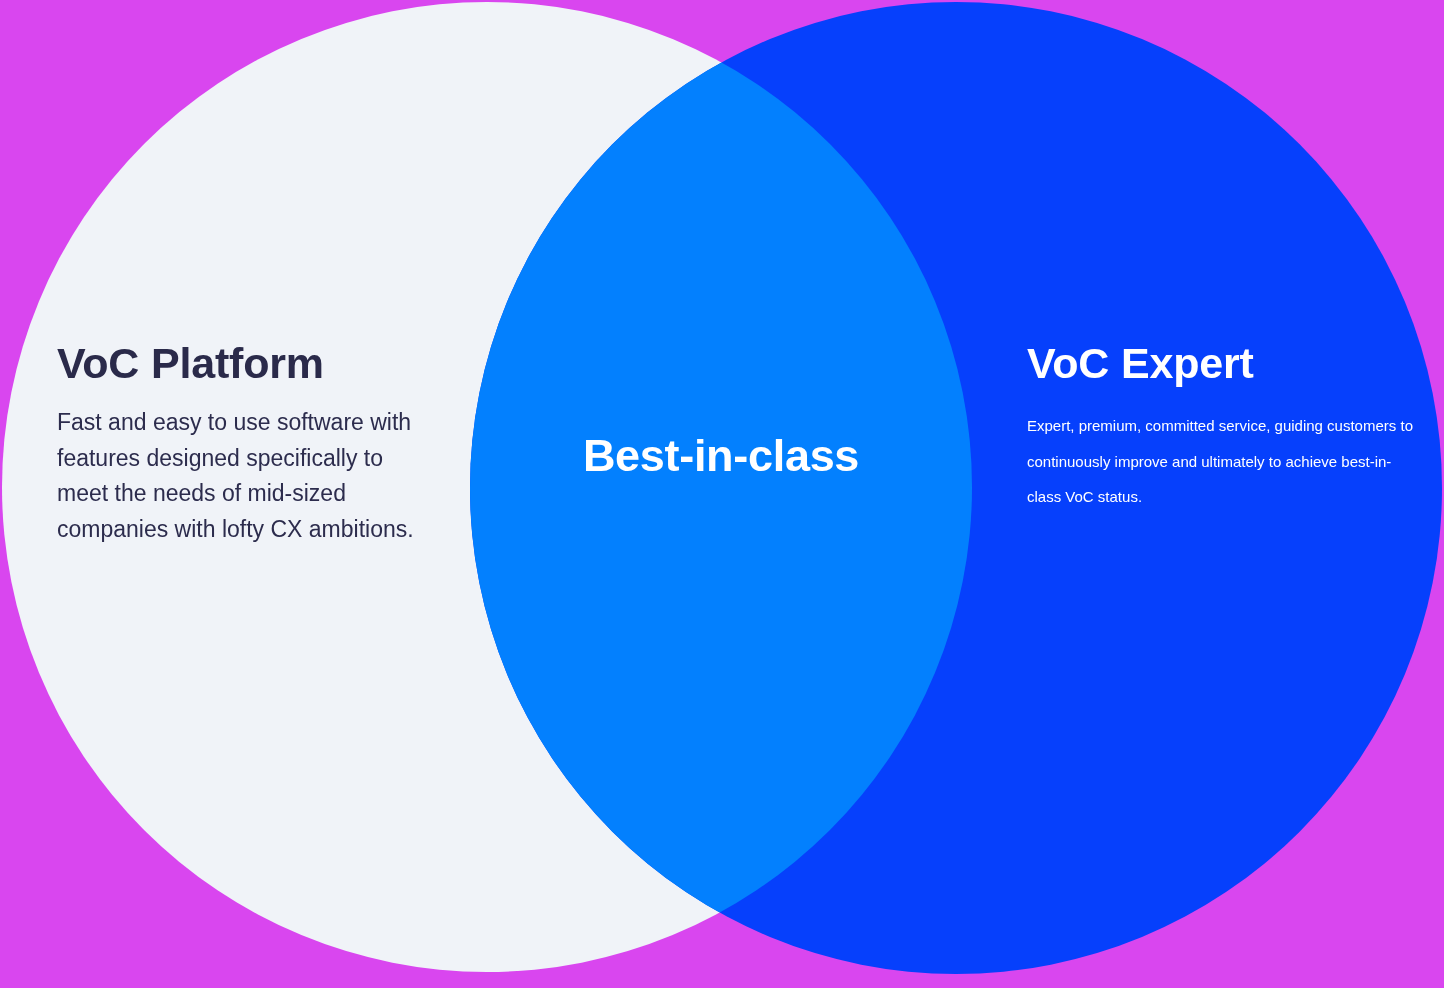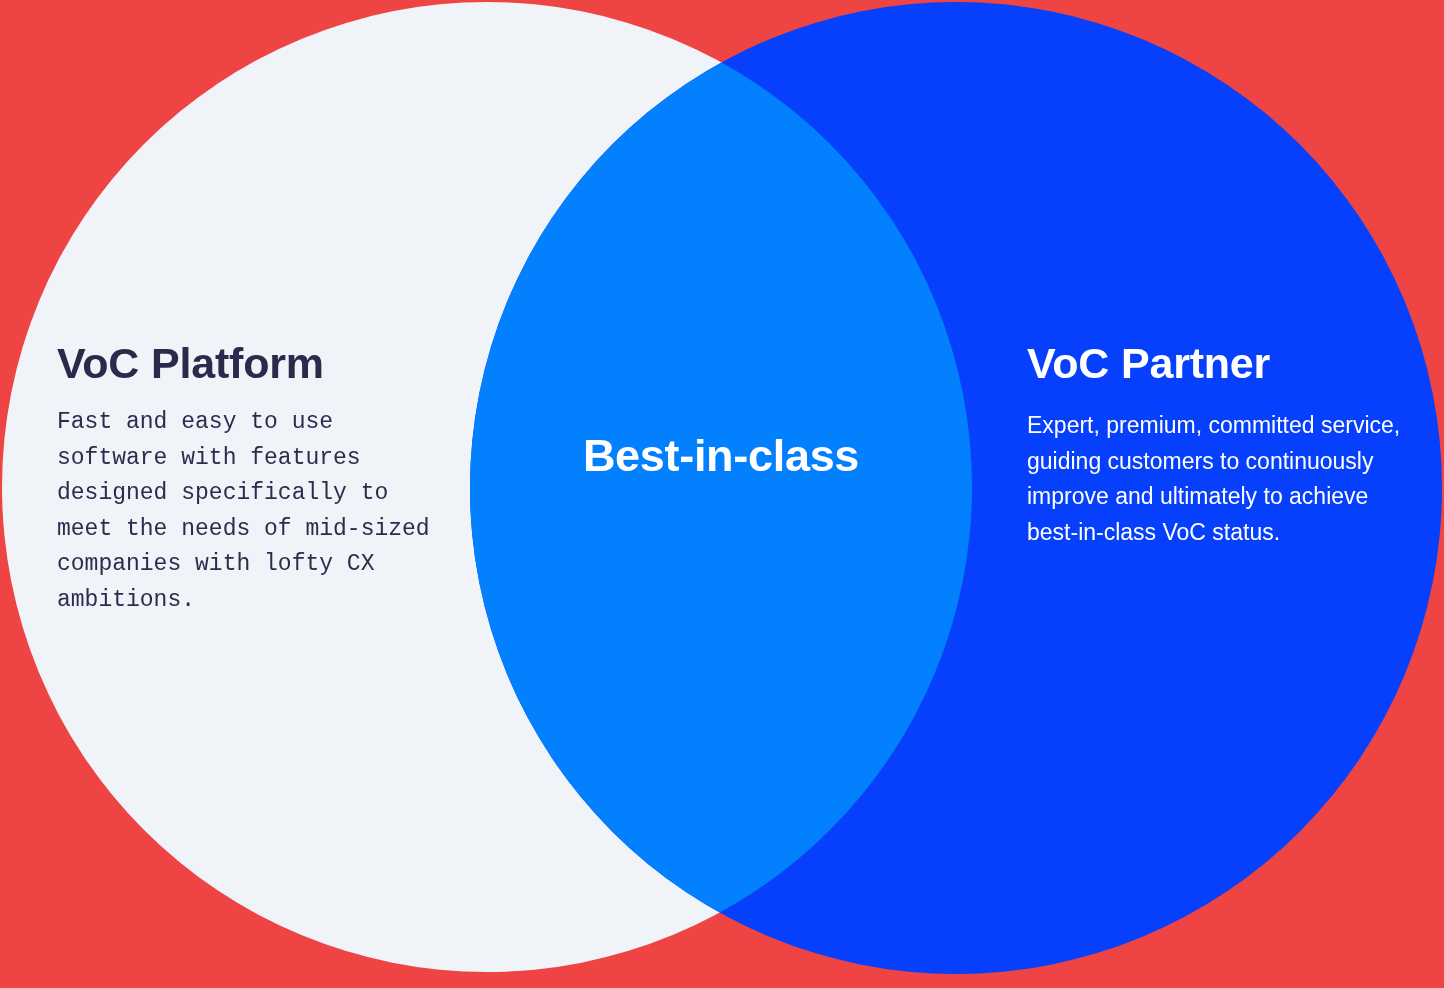"VoC Platform" div { background: #ef4444 -> #d946ef }
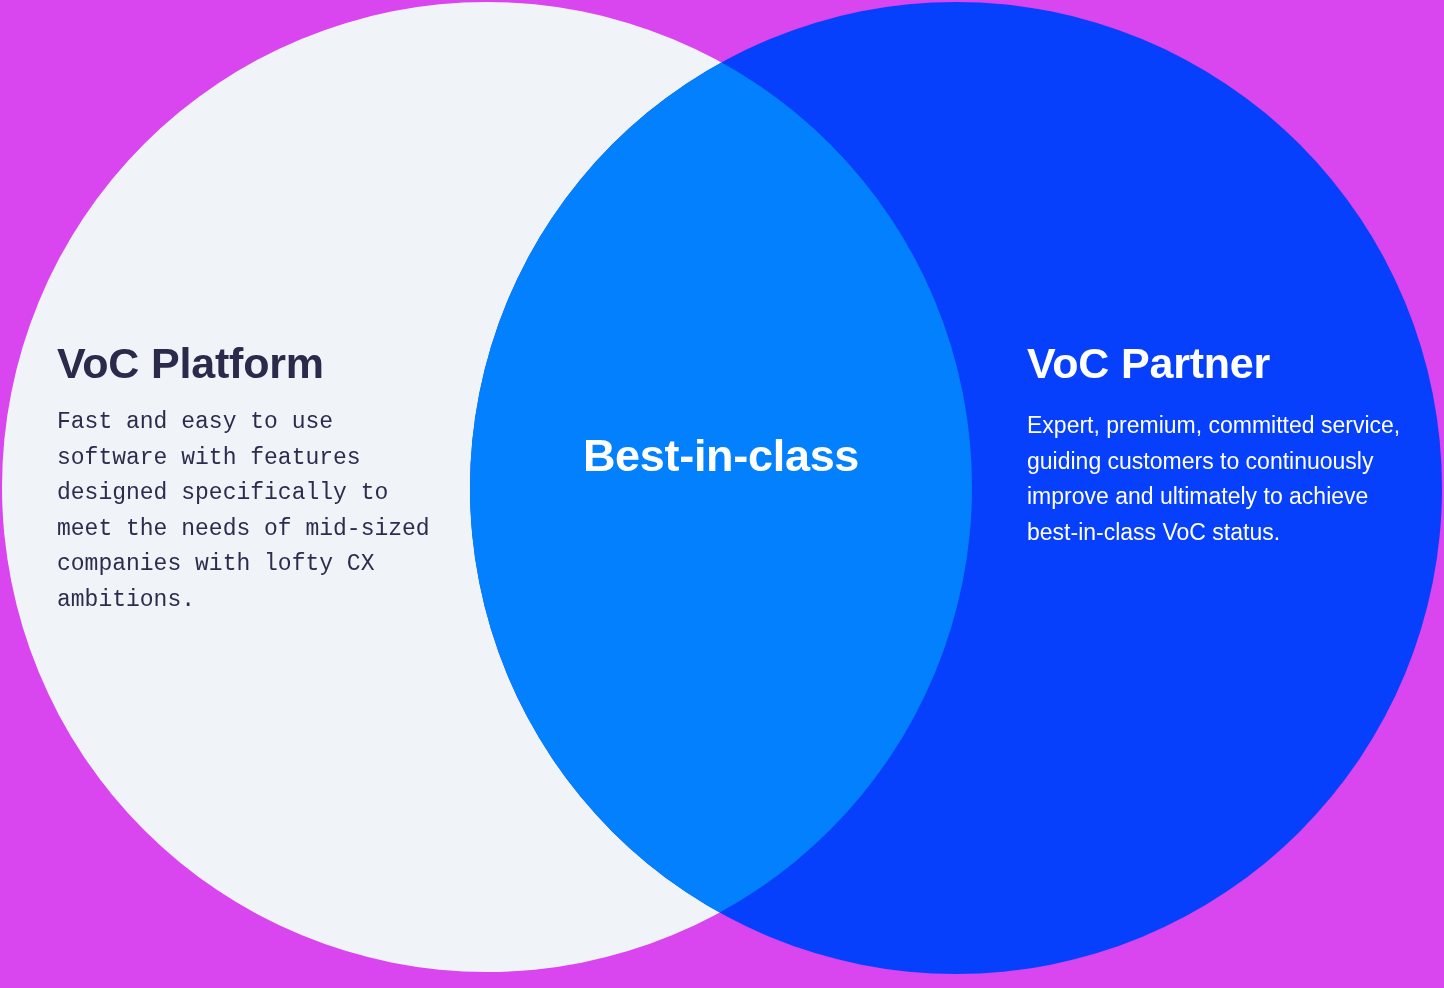"VoC Partner" h2.panel-title { text: Partner -> Expert }
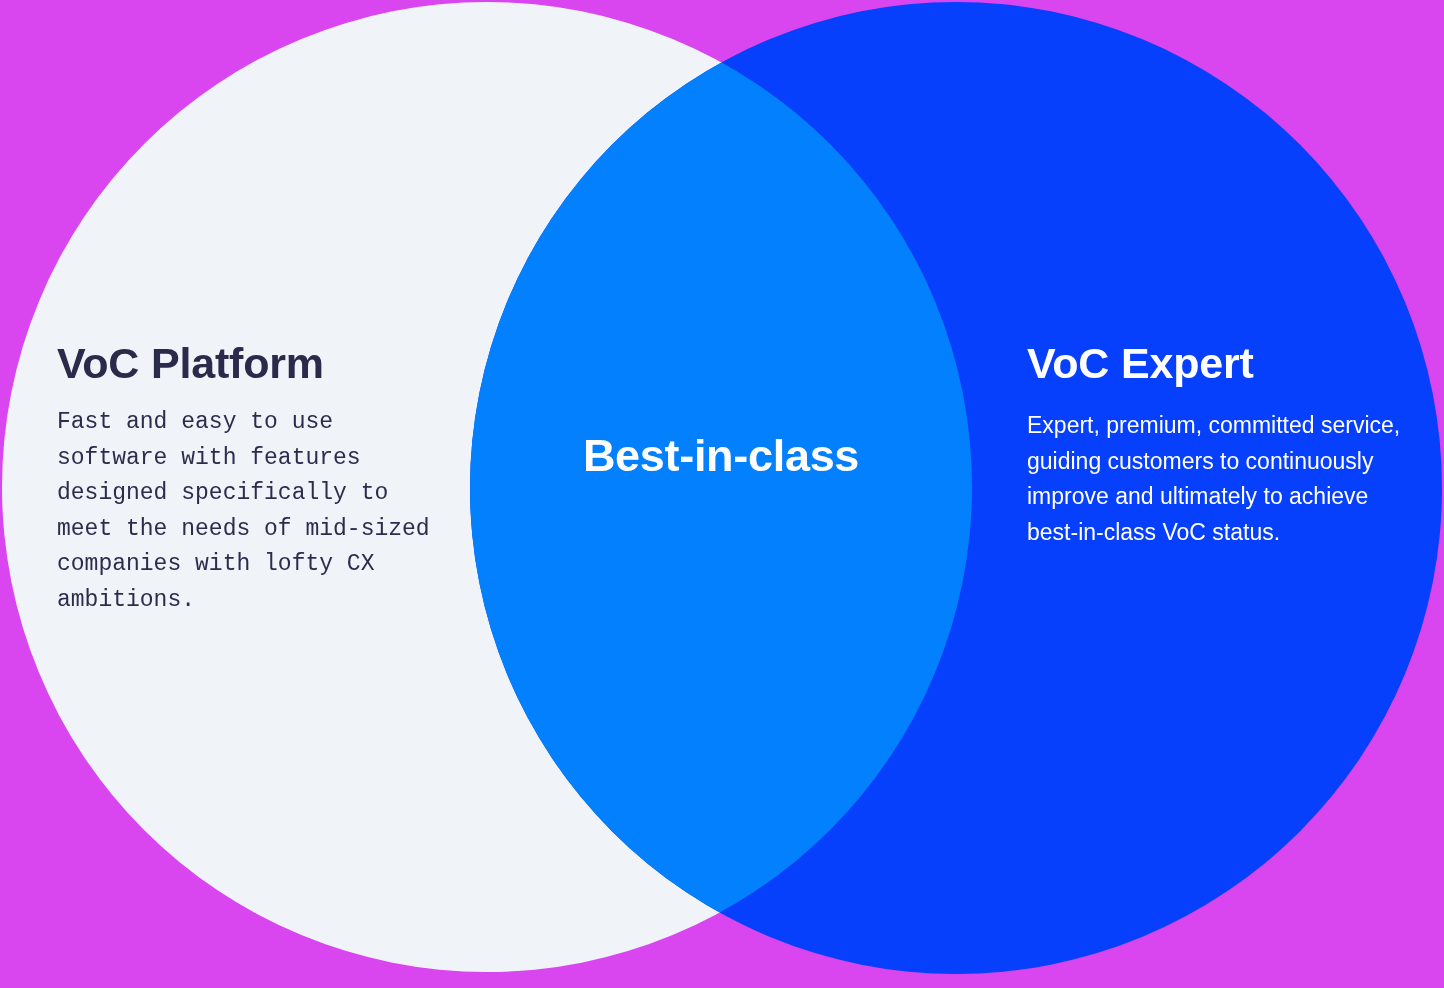"Fast and easy to use" #panel-left .panel-body { font-family: Liberation Mono, monospace -> none }
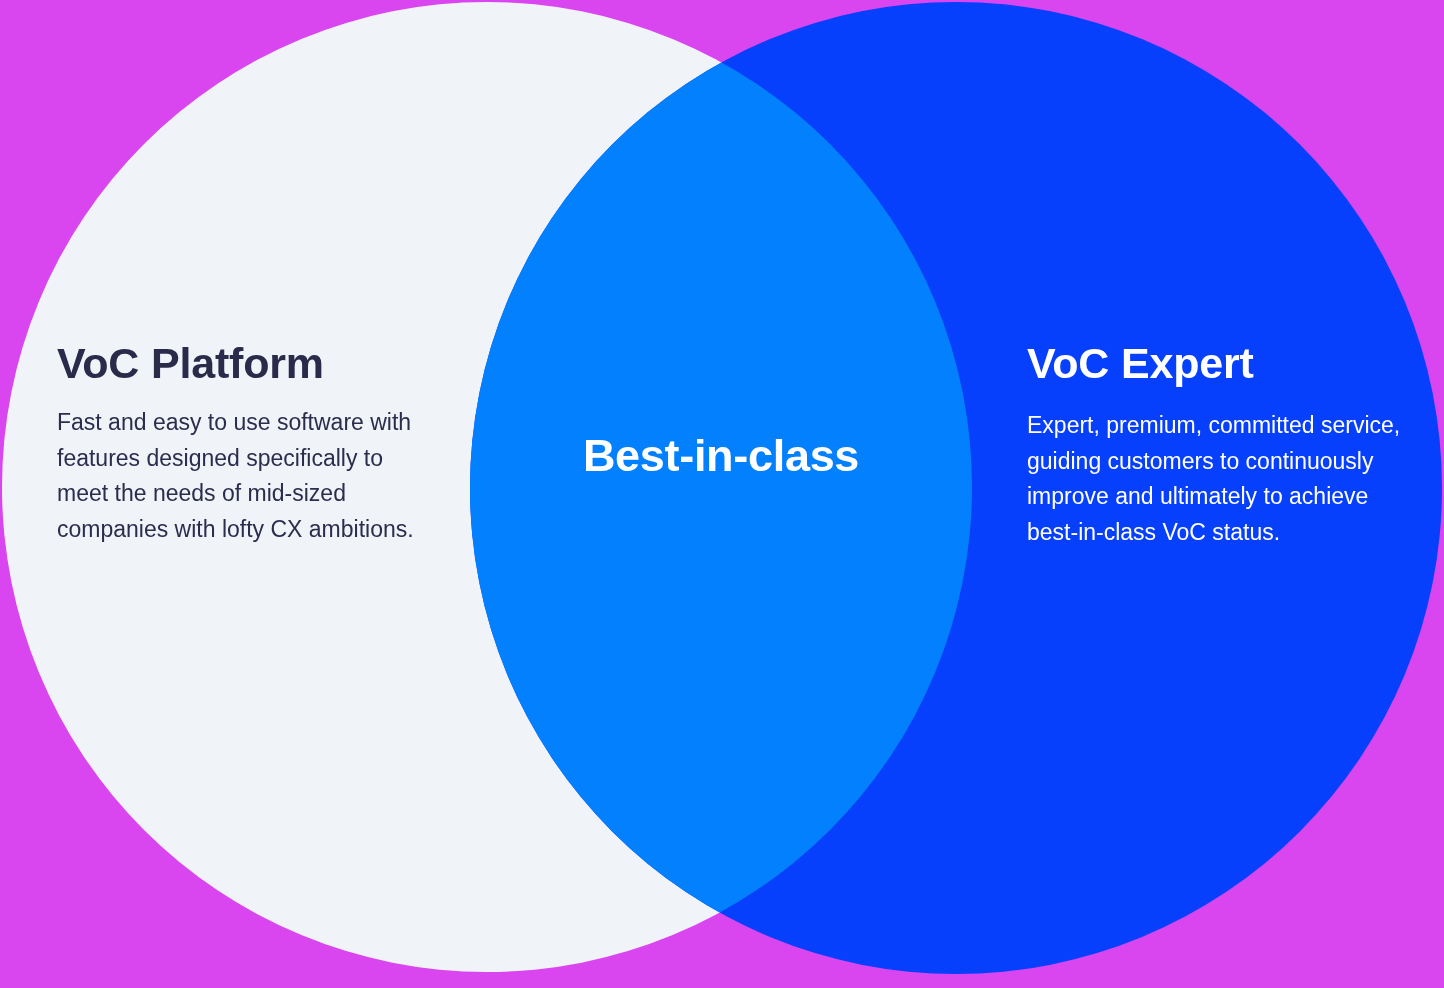"Expert, premium, committed service," #panel-right .panel-body { font-size: 23px -> 15px }
